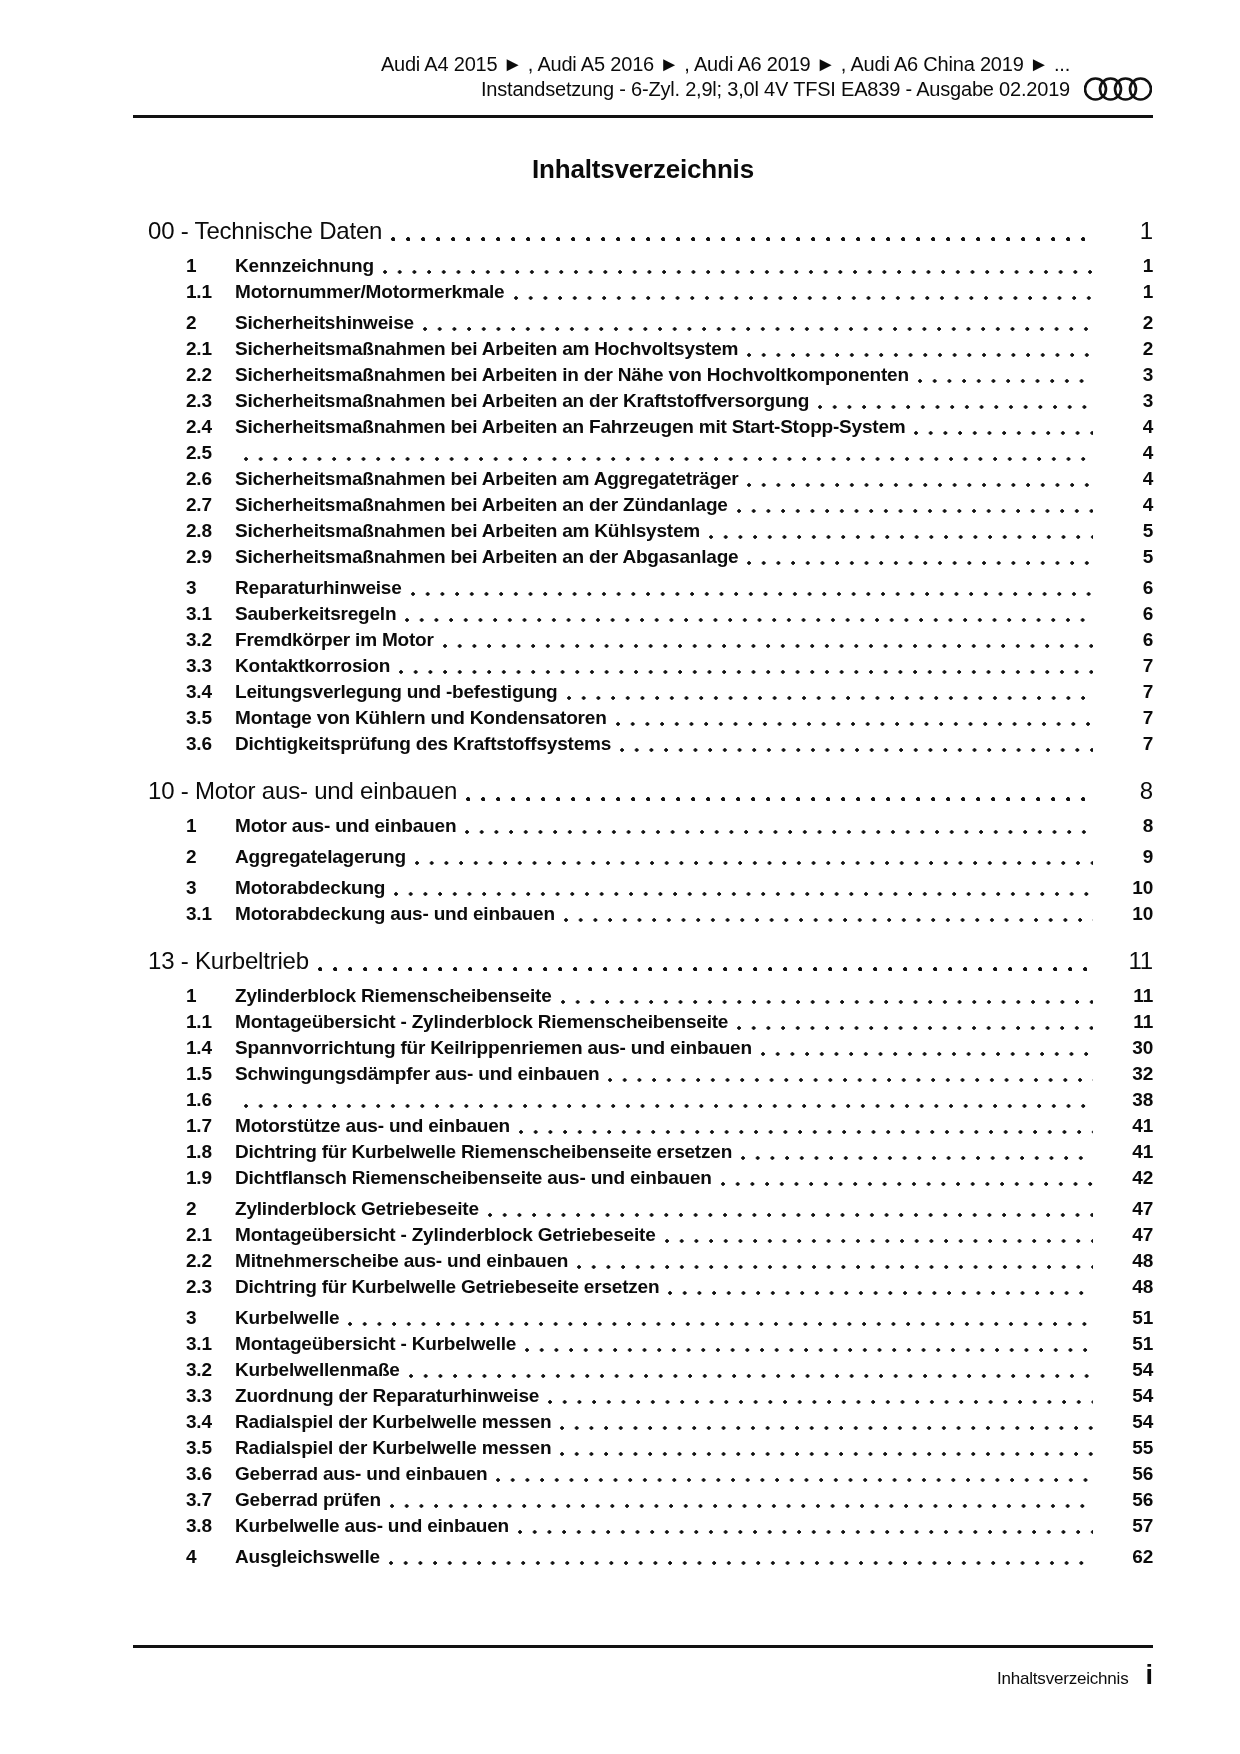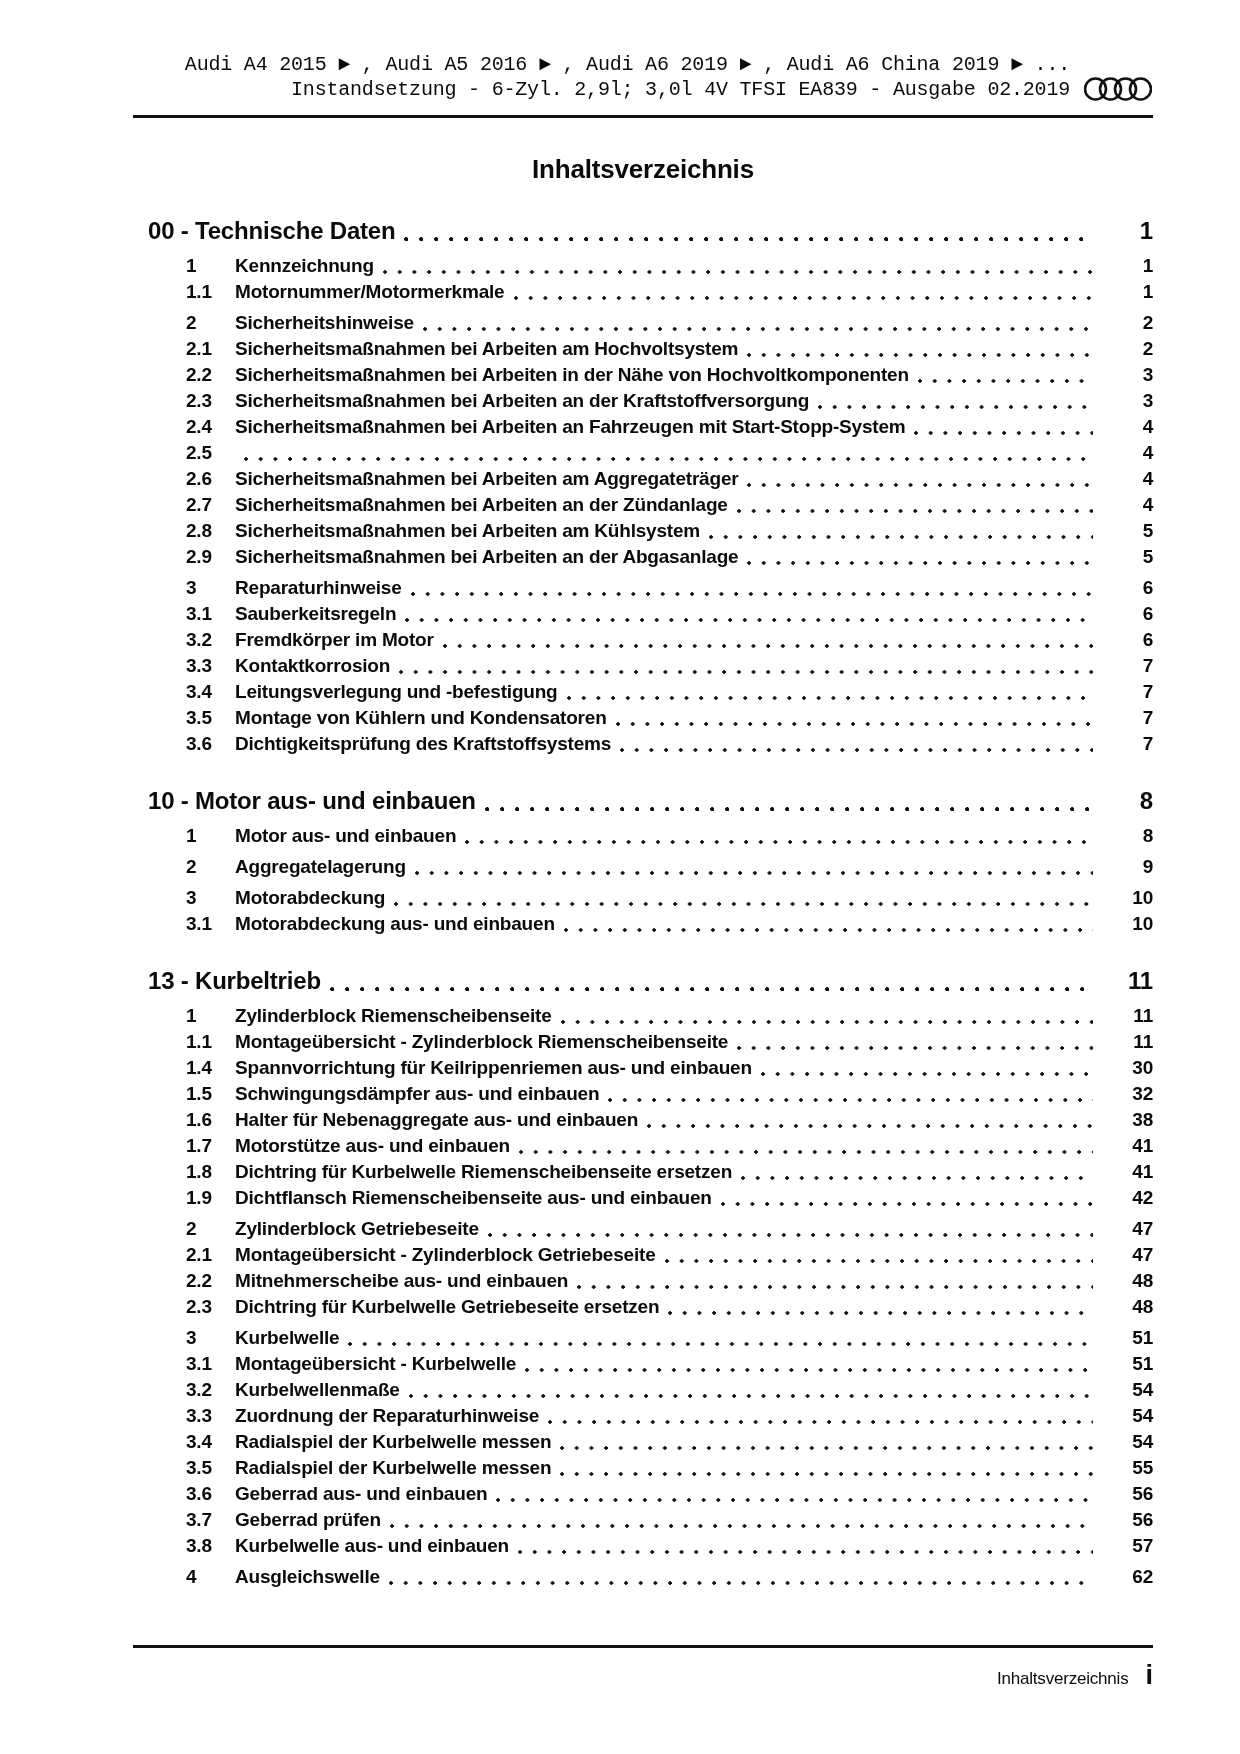"Audi A4 2015 ► ," .header-text { font-family: Liberation Mono, monospace -> none }
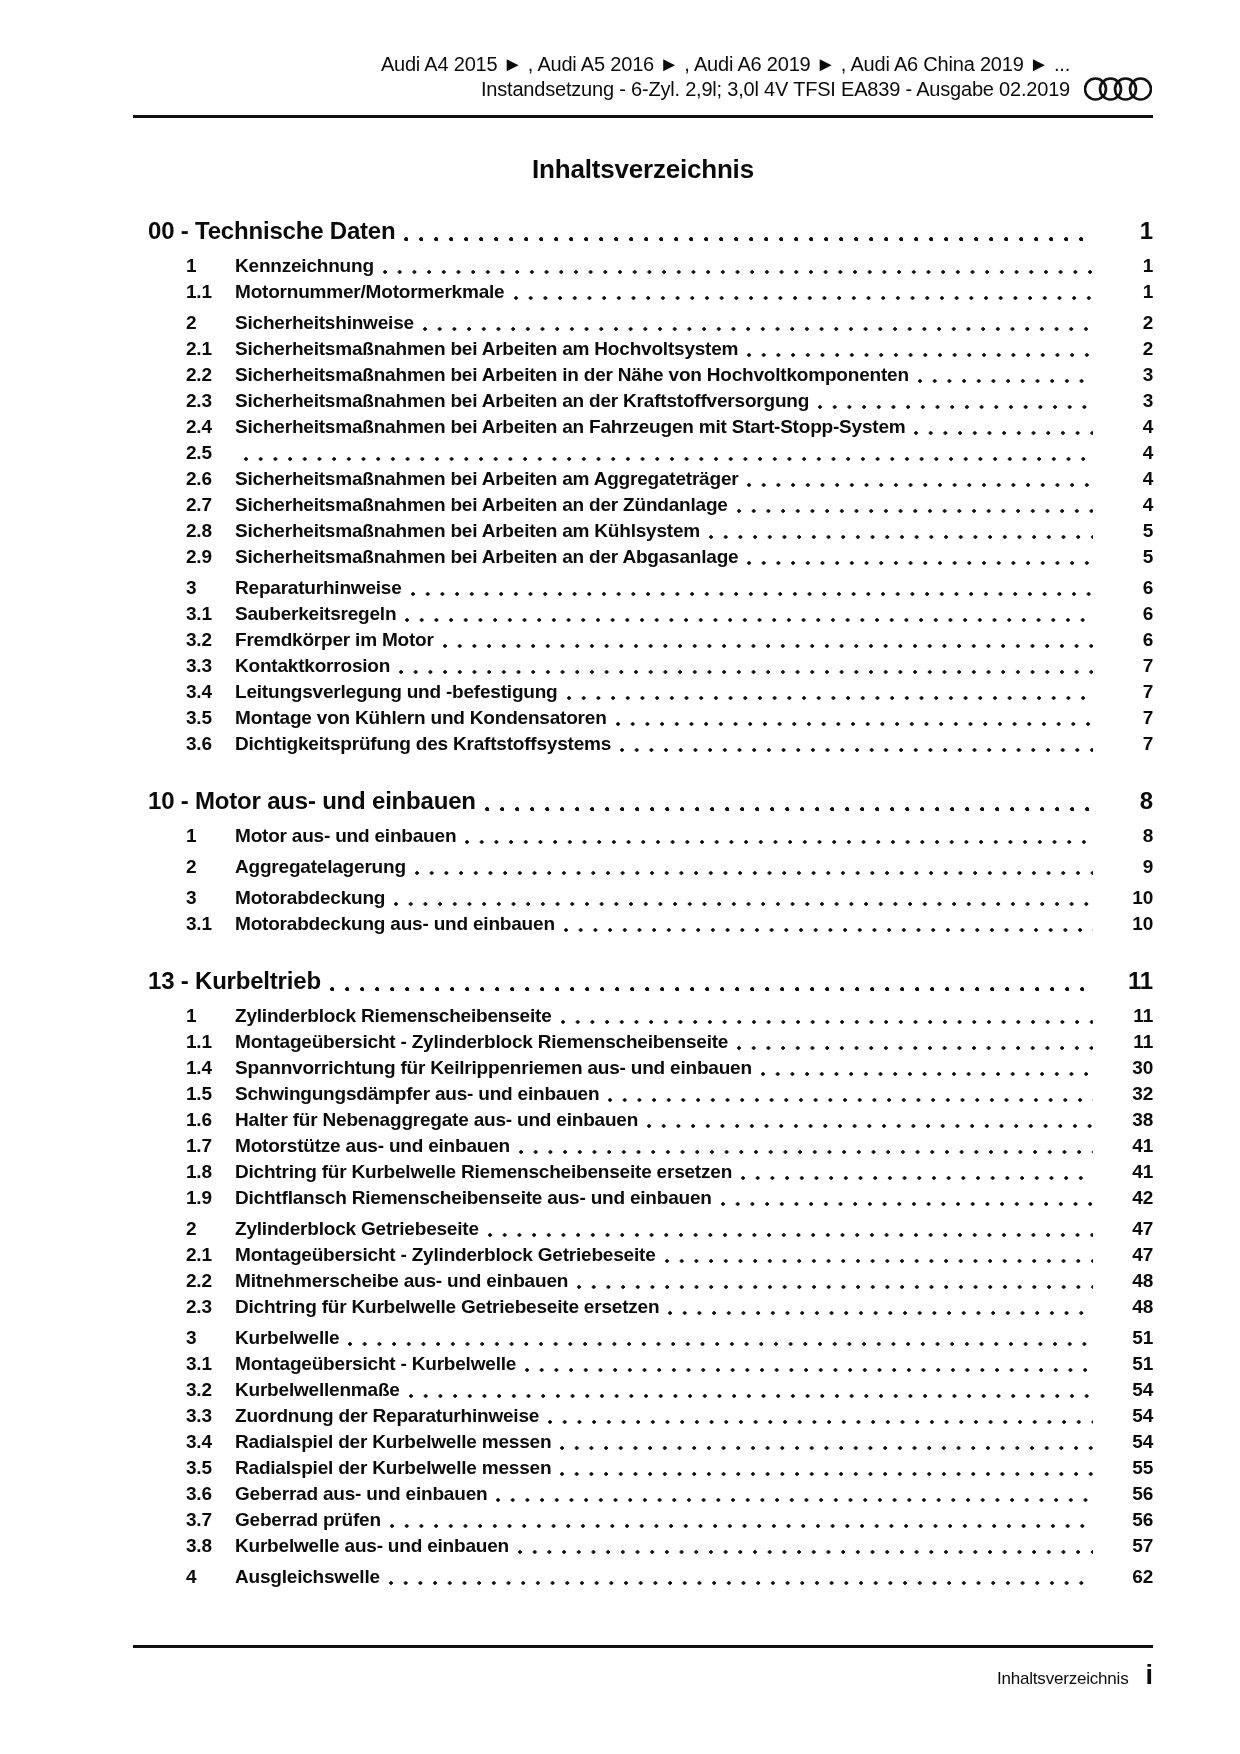"00 - Technische Daten" .toc-row.chapter { font-weight: 700 -> 400; margin-top: 27px -> 17px }
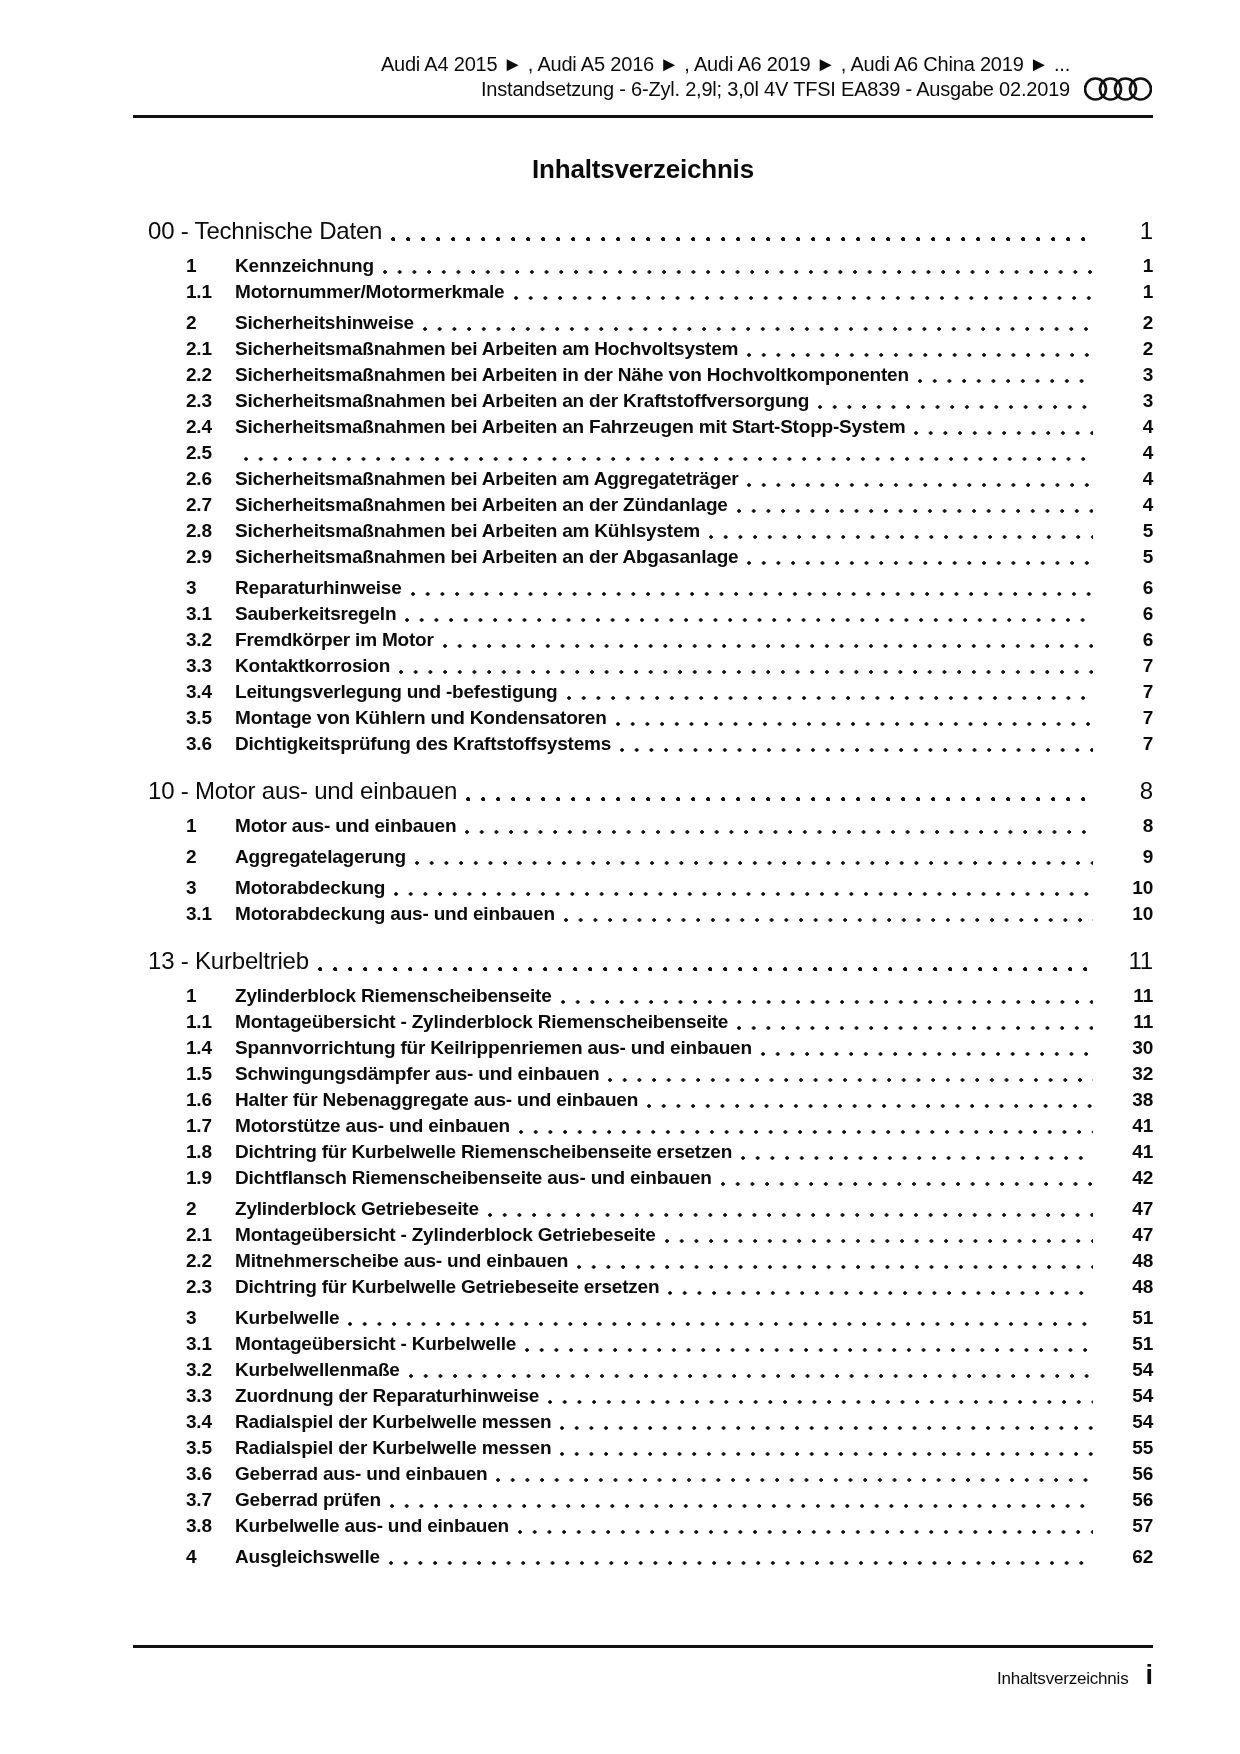"Halter für Nebenaggregate aus- und" span.toc-title { html: <span>Halter für Nebenaggregate aus- und einbauen</span> -> none }
